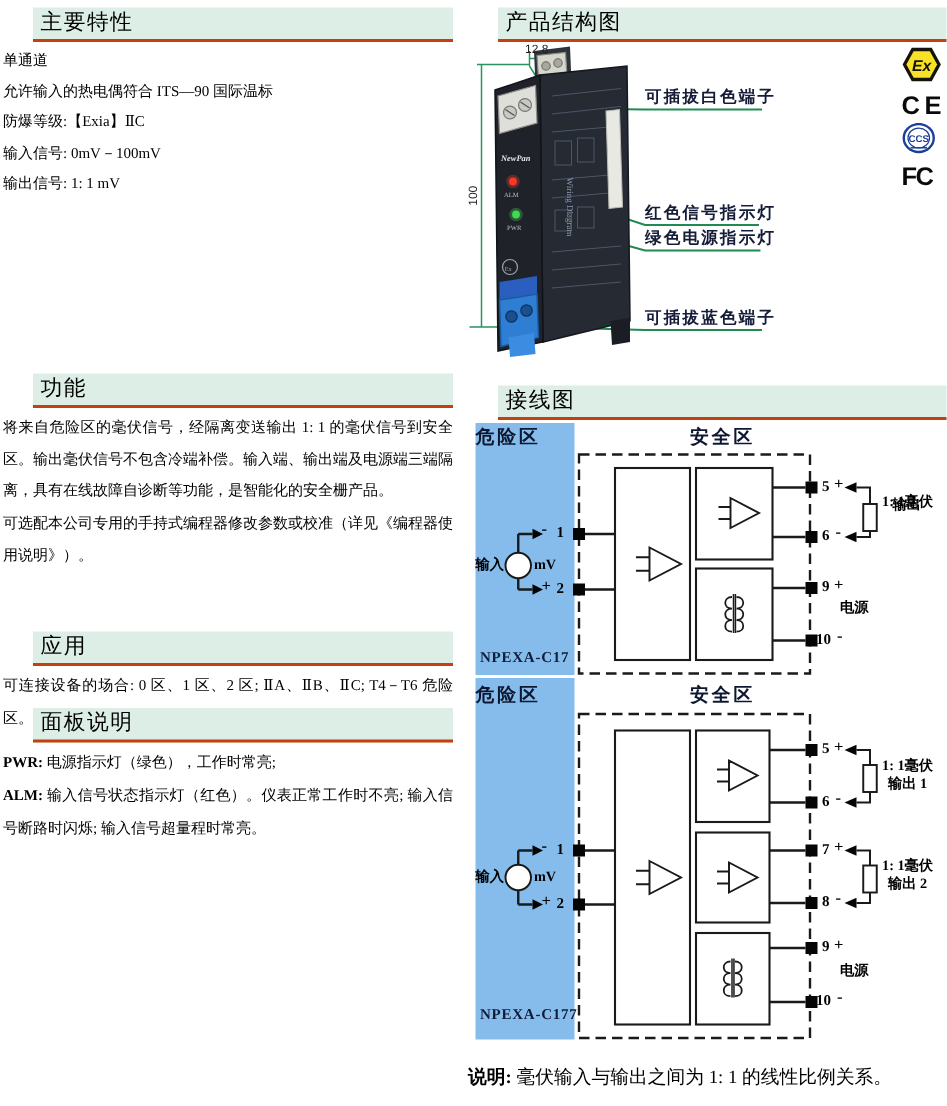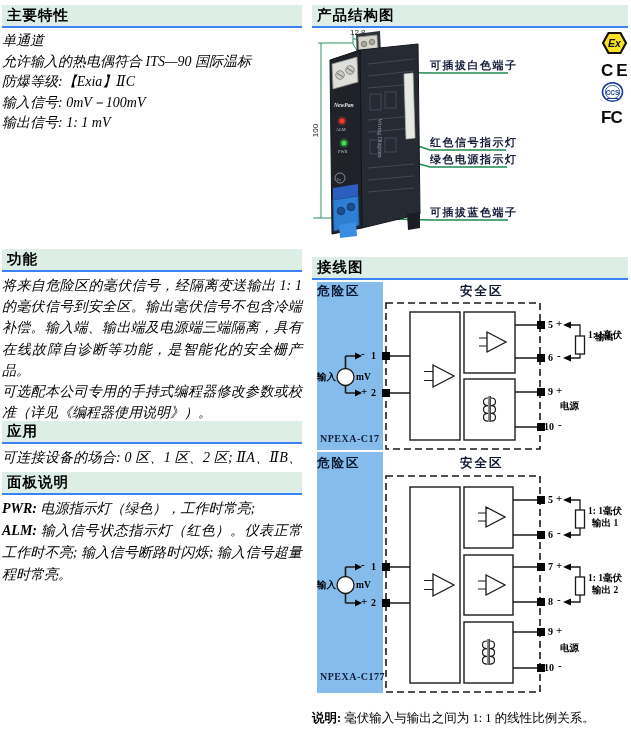"主要特性" .sec-h { border-bottom: 2px solid #3b82f6 -> 2px solid #c2410c; font-weight: bold -> normal; margin-left: none -> 20px }
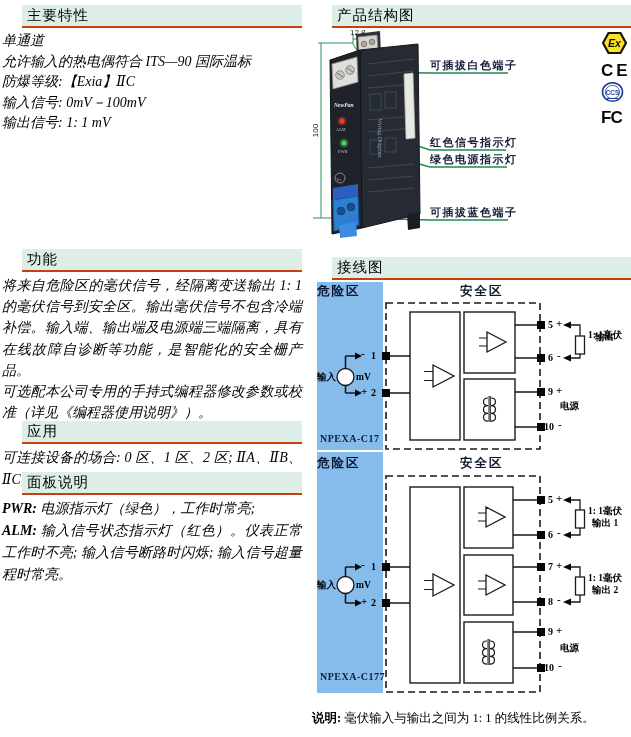"单通道" .sec-body { font-size: 14px -> 10px; font-style: italic -> none }
